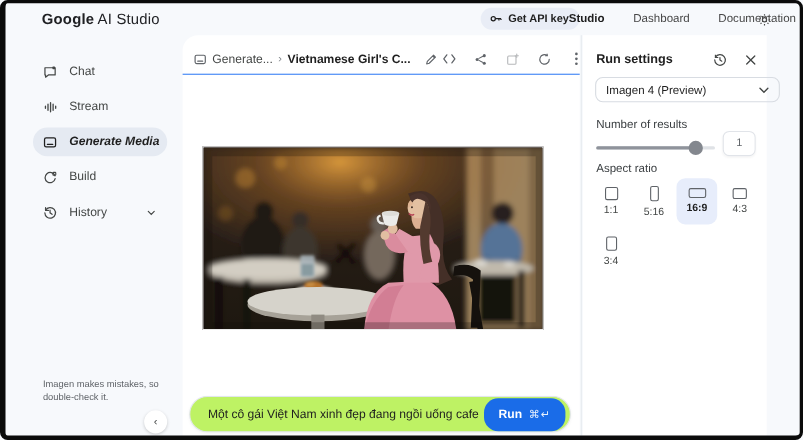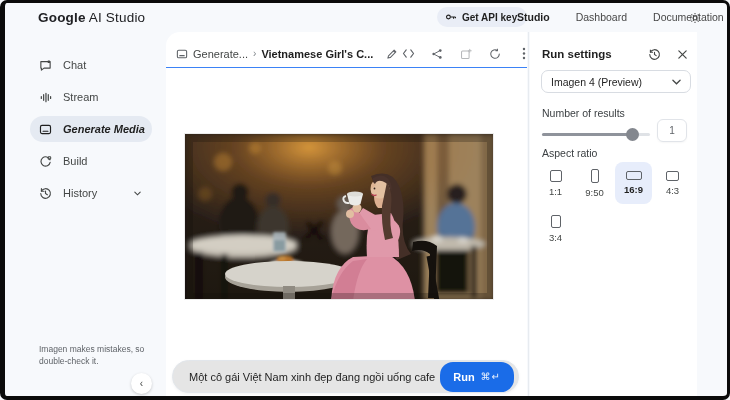"Imagen 4 (Preview)" .model-select { width: 150px -> 168px }
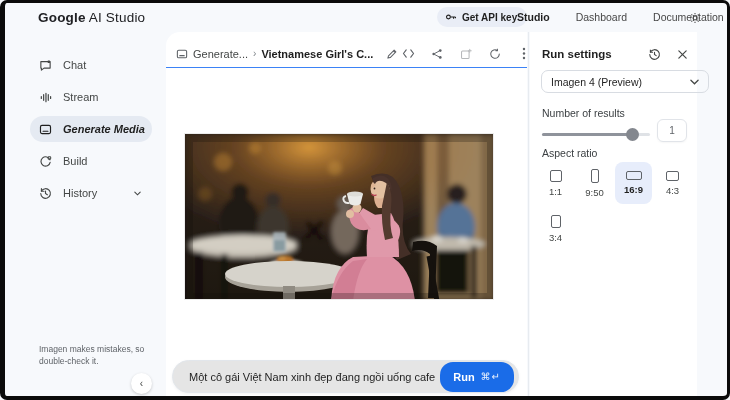"9:50" span.alabel { text: 9:50 -> 5:16 }
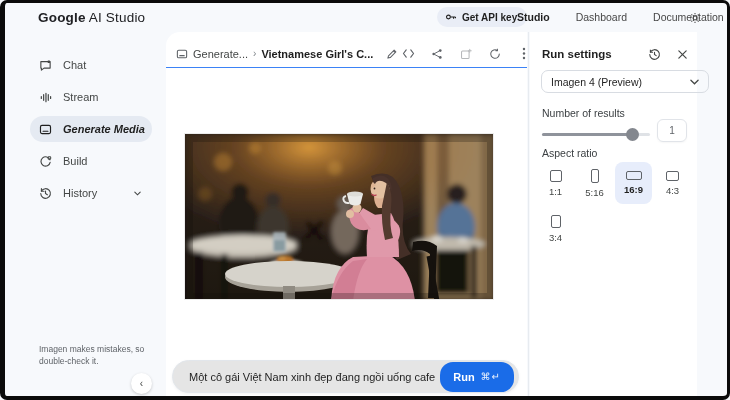"Một cô gái Việt Nam" .prompt-bar { background: #e5e5e5 -> #bef264 }
